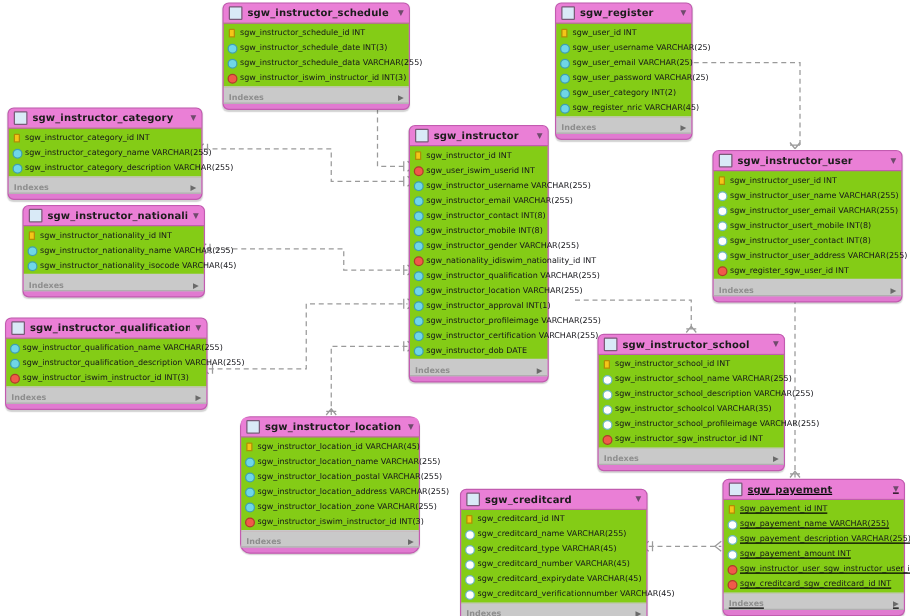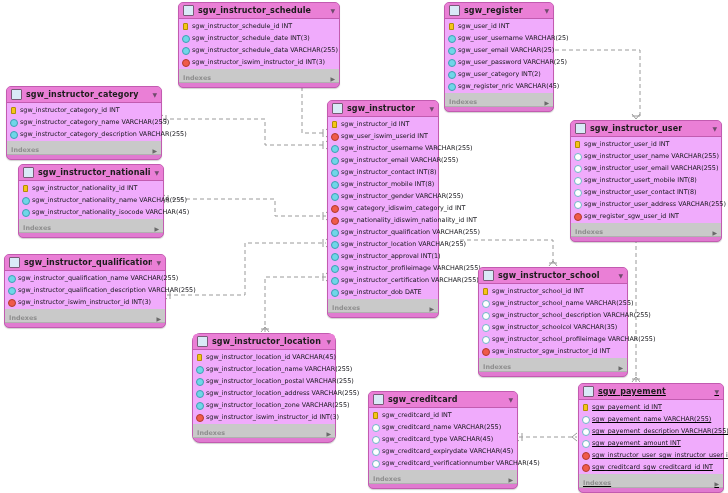"sgw_instructor_schedule" div.table-box { width: 162px -> 150px }
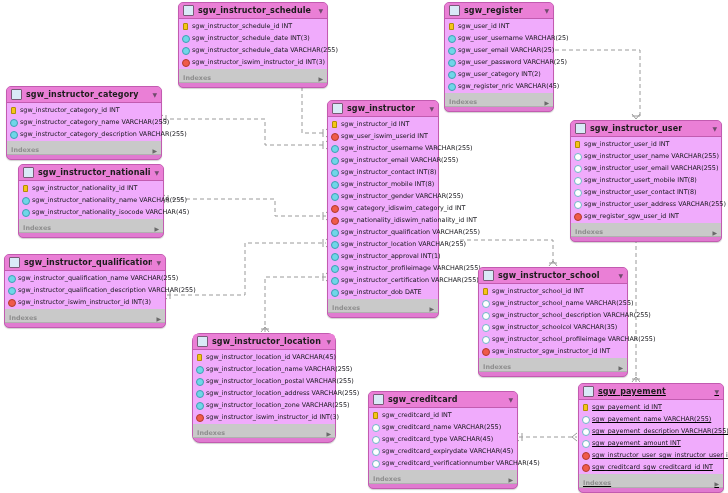"sgw_instructor_schedule_id INT" .tbl-fields { background: #f0abfc -> #84cc16 }
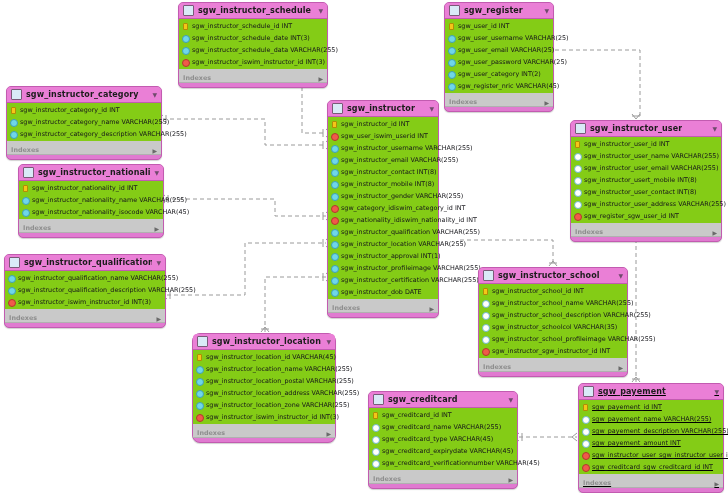"sgw_category_idiswim_category_id INT" div.field-row { html: <div> <span></span> <span>sgw_category_idiswim_category_id INT</span> </div> -> none }
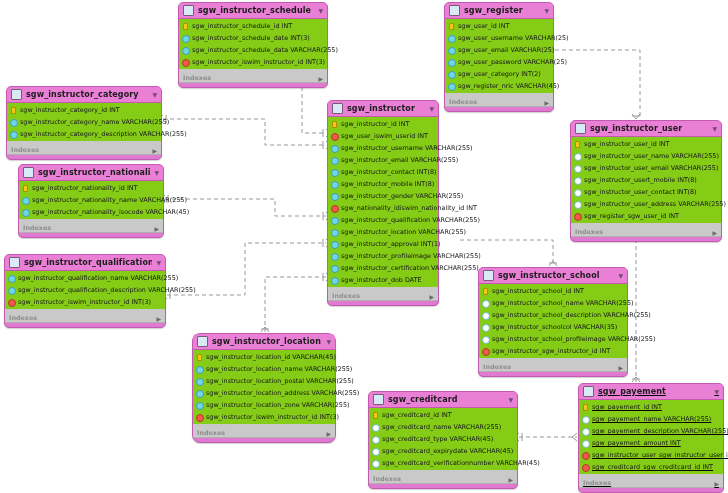"sgw_creditcard_number VARCHAR(45)" div.field-row { html: none -> <div> <span></span> <span>sgw_creditcard_number VARCHAR(45)</span> </div> }
